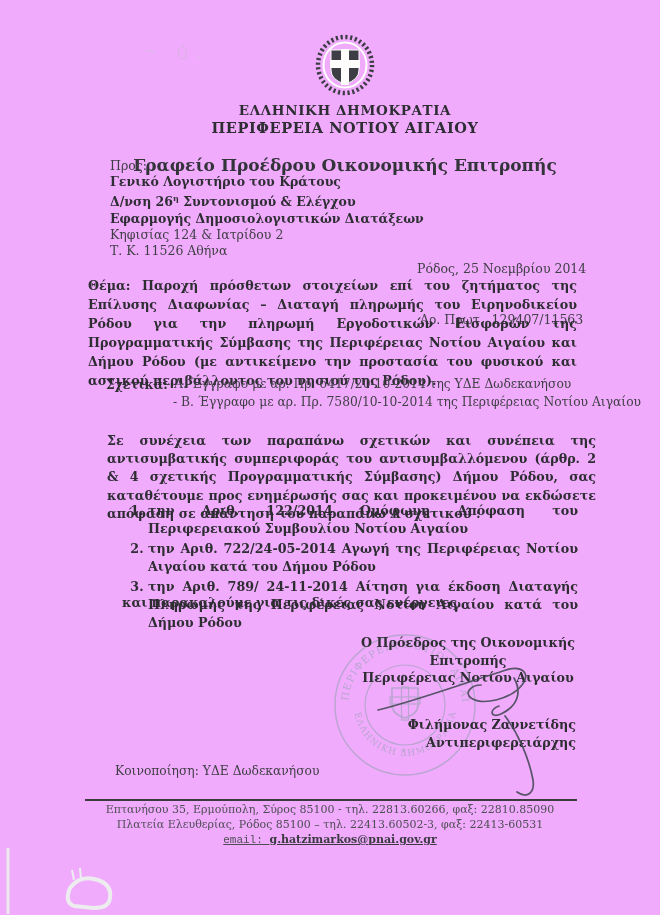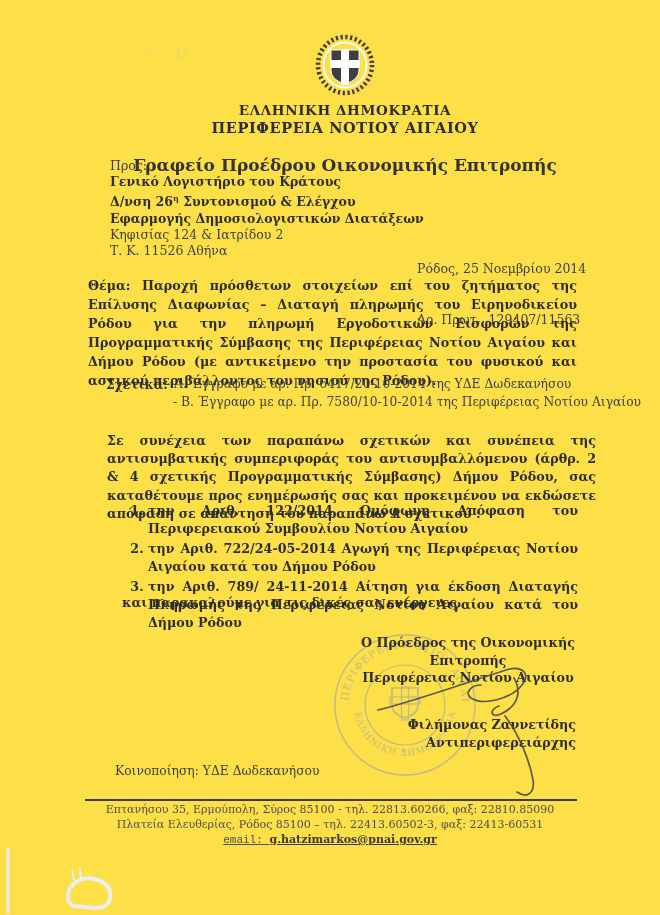"ΕΛΛΗΝΙΚΗ ΔΗΜΟΚΡΑΤΙΑ" .page { background: #fde047 -> #f0abfc }
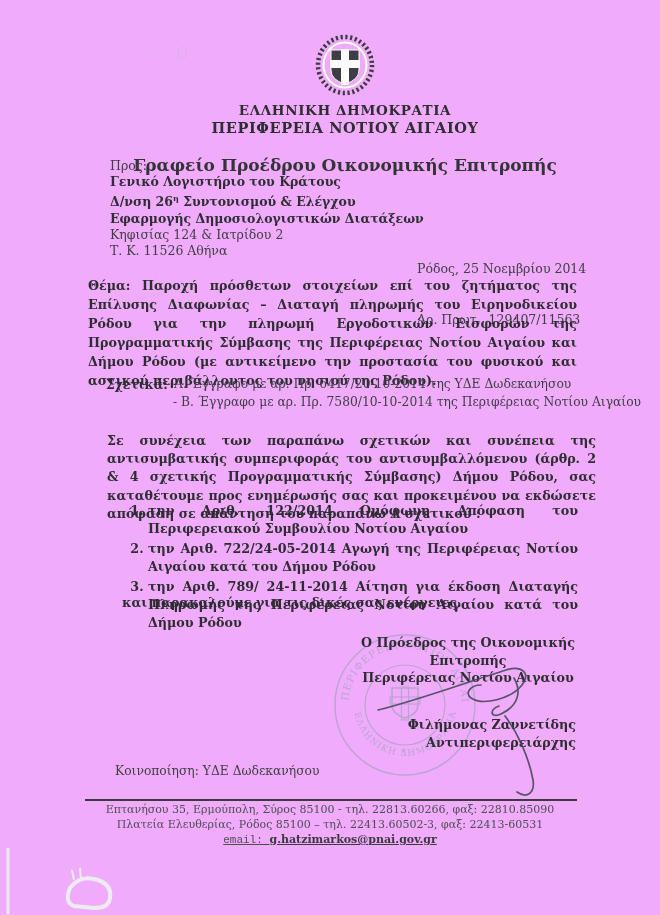"Ρόδος, 25 Νοεμβρίου 2014" .meta { text-align: none -> center }
